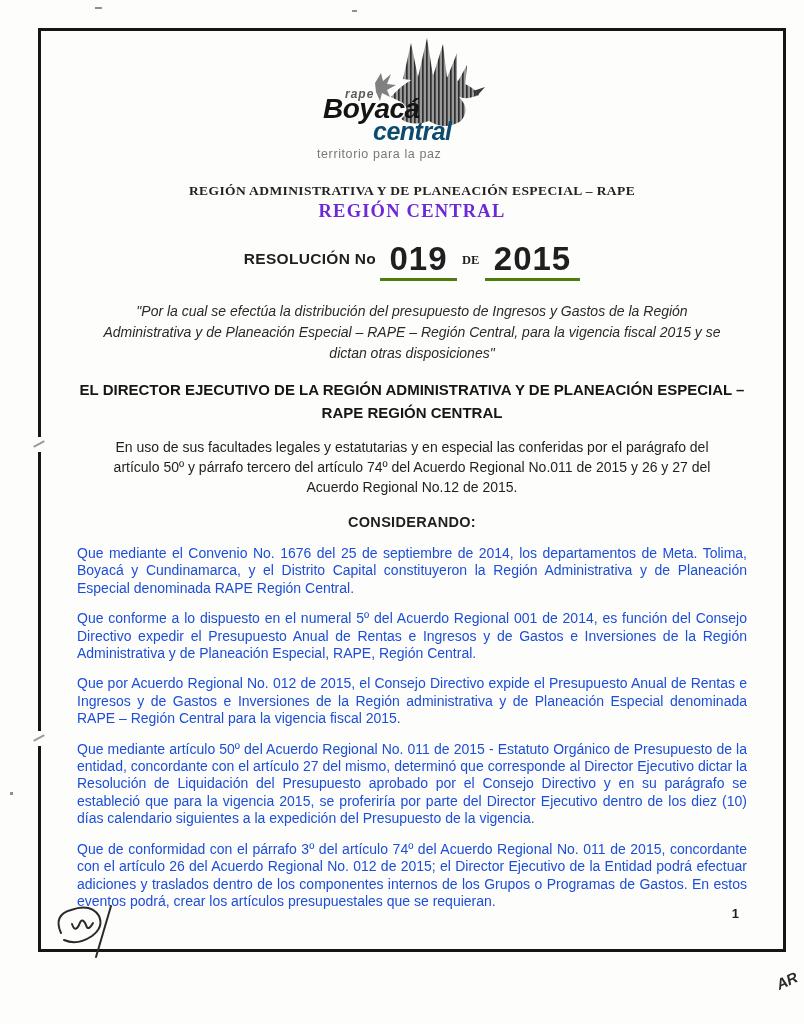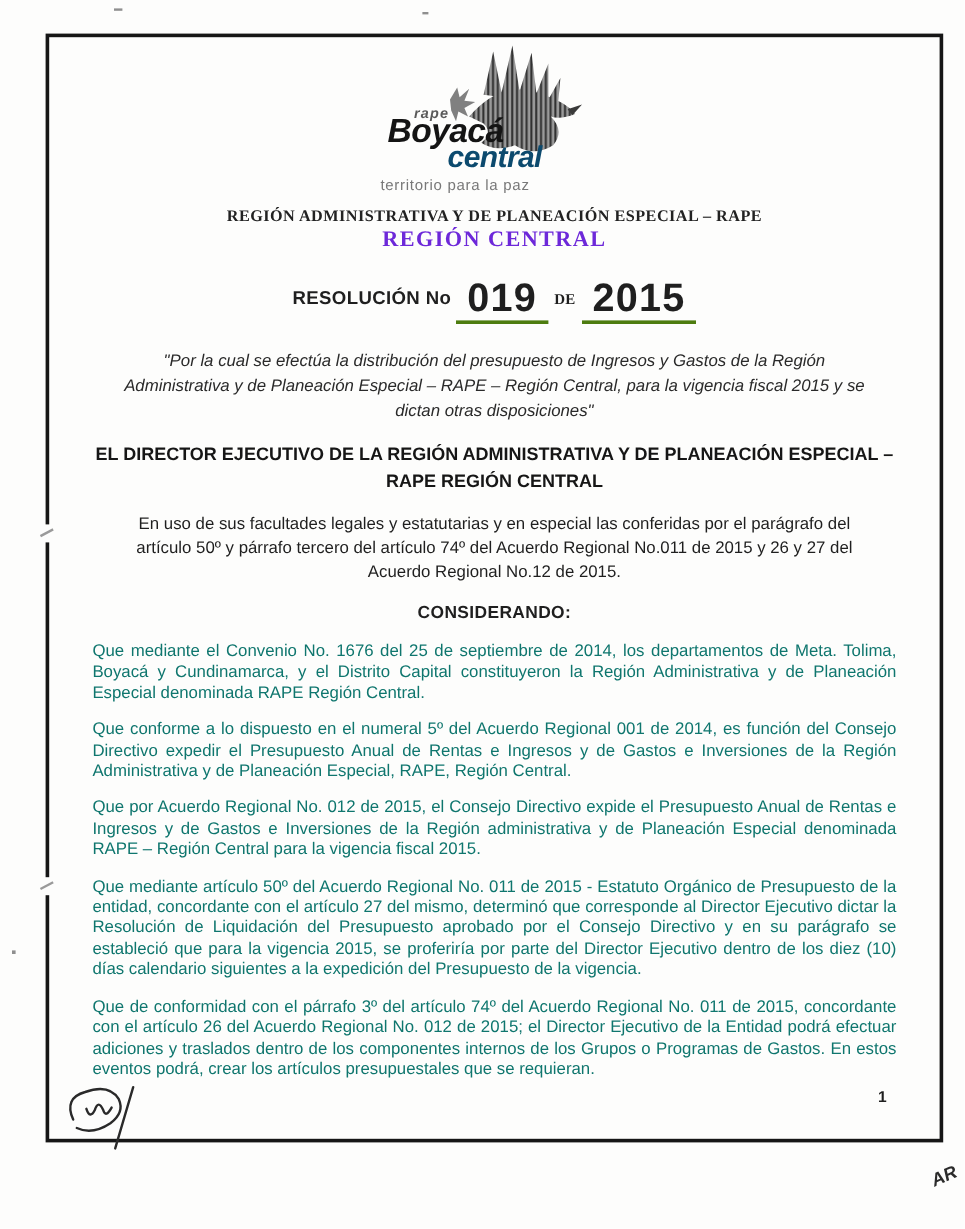"REGIÓN ADMINISTRATIVA Y DE PLANEACIÓN" .org1 { margin-top: 5px -> 16px }
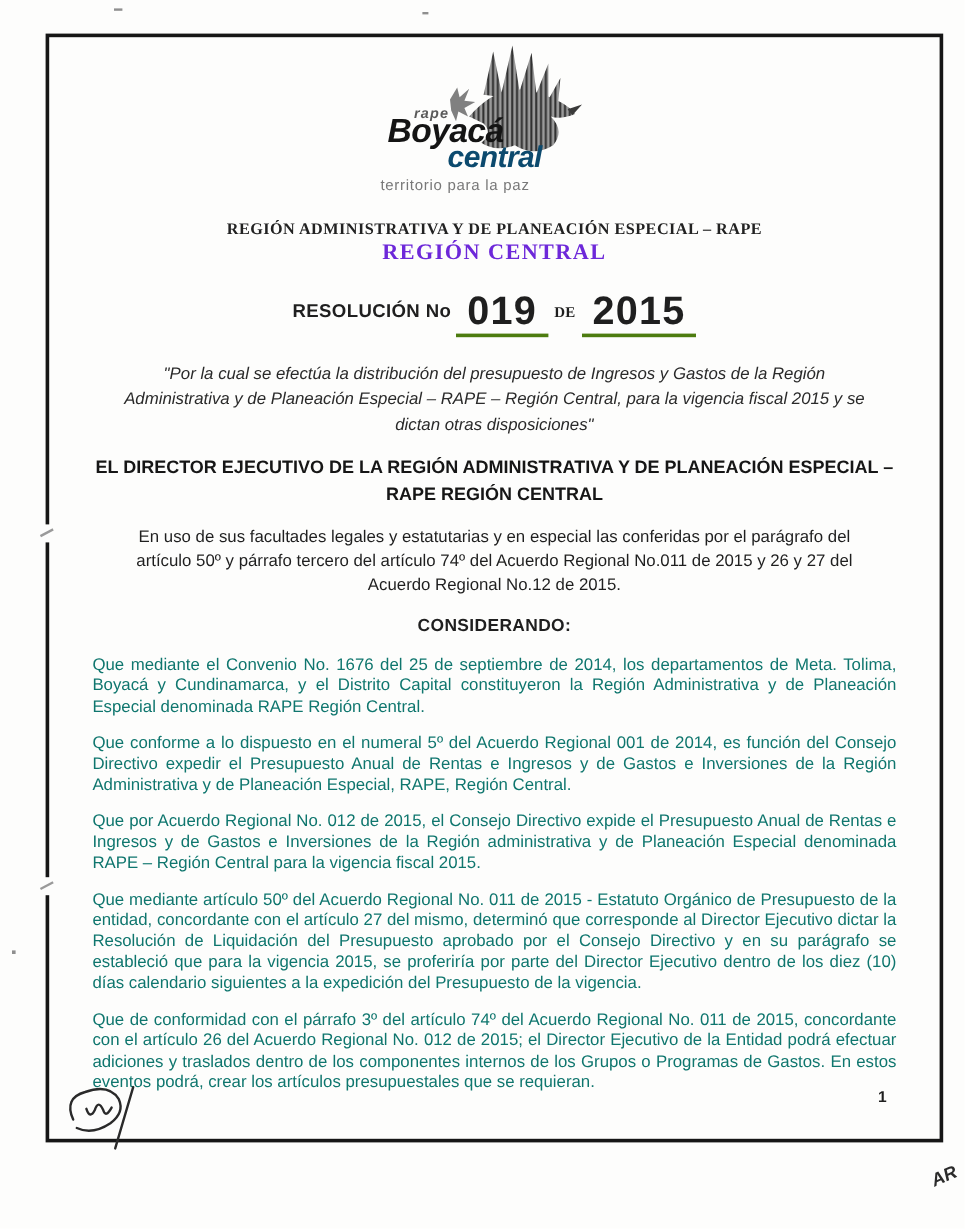"Que mediante el Convenio No." .para { color: #0f766e -> #1d4ed8 }
